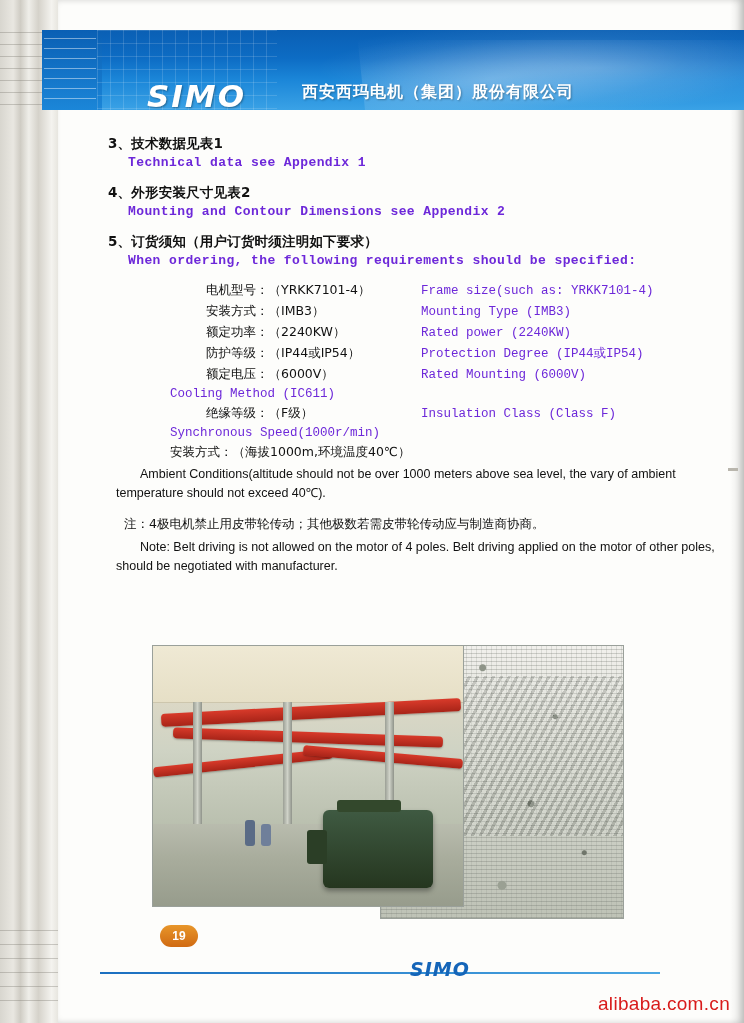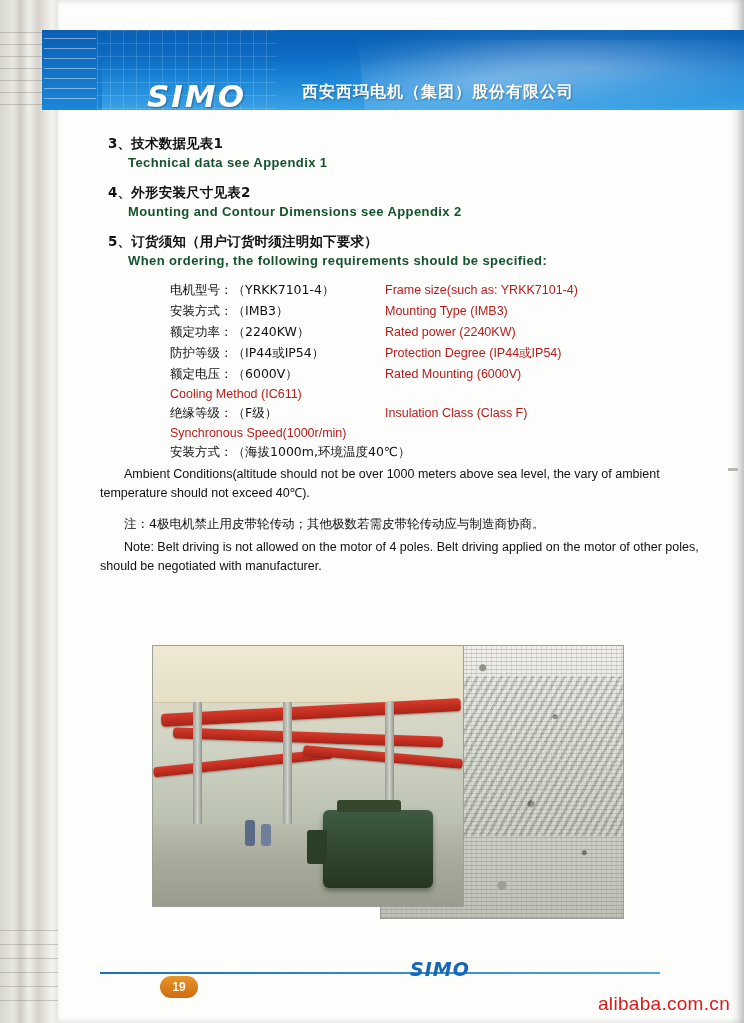"Technical data see Appendix 1" .numbered-en { color: #14532d -> #6d28d9; font-family: Liberation Sans, sans-serif -> Liberation Mono, monospace }
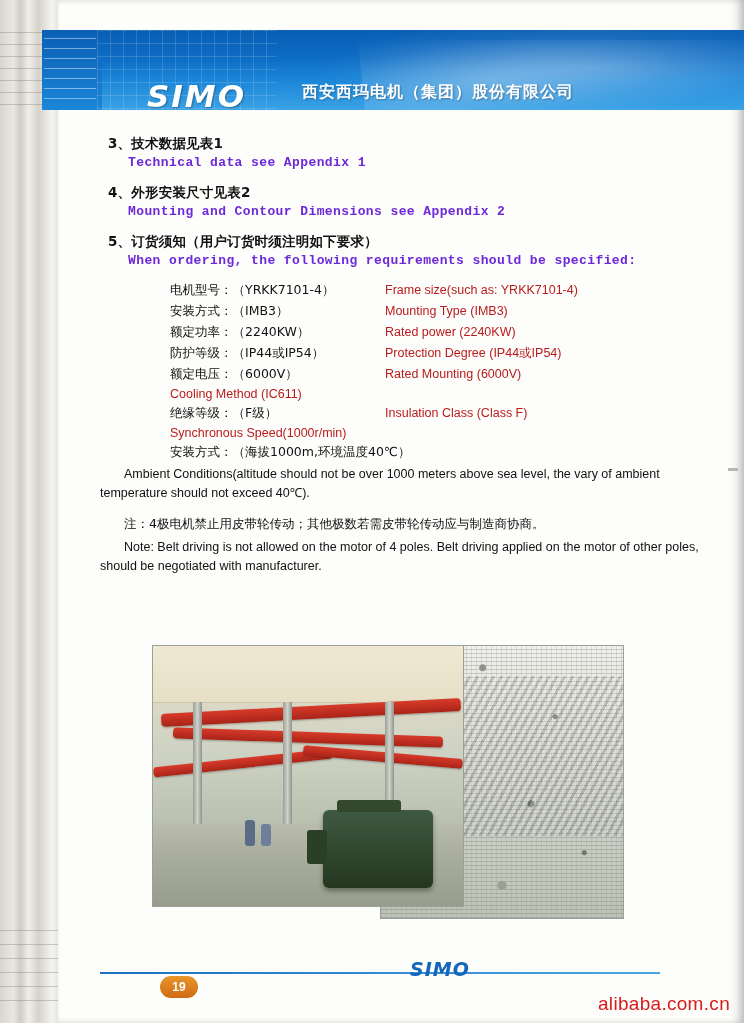"电机型号：（YRKK7101-4）" .spec-cn { margin-left: none -> 36px }
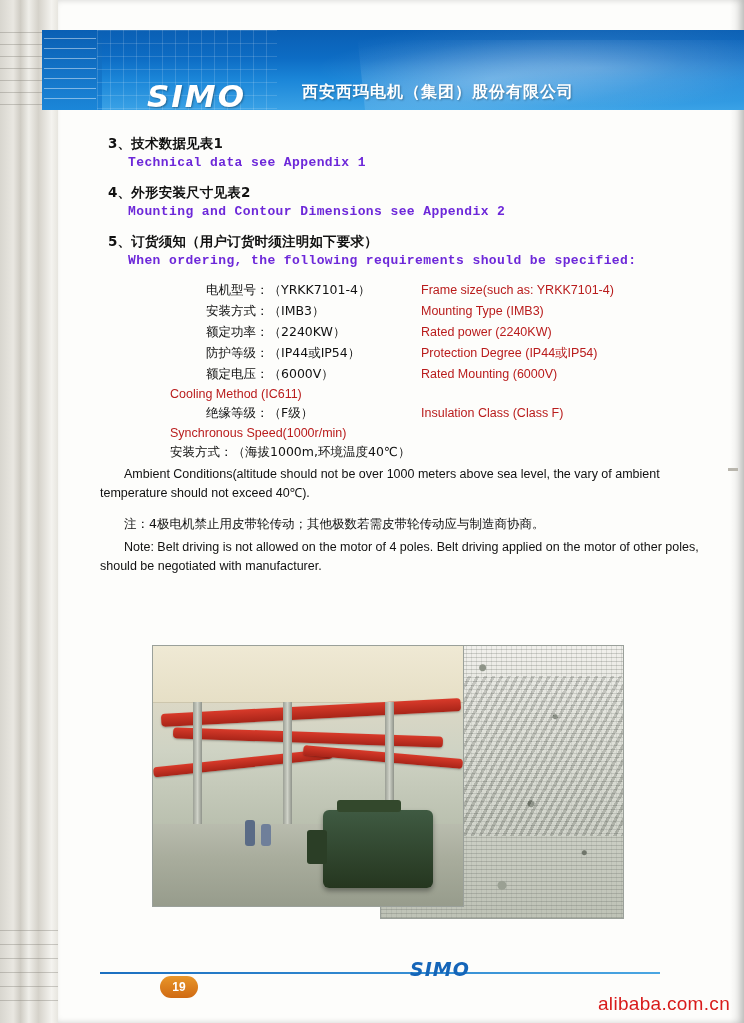"Frame size(such as: YRKK7101-4)" .spec-en { color: #b91c1c -> #6d28d9; font-family: Liberation Sans, sans-serif -> Liberation Mono, monospace }
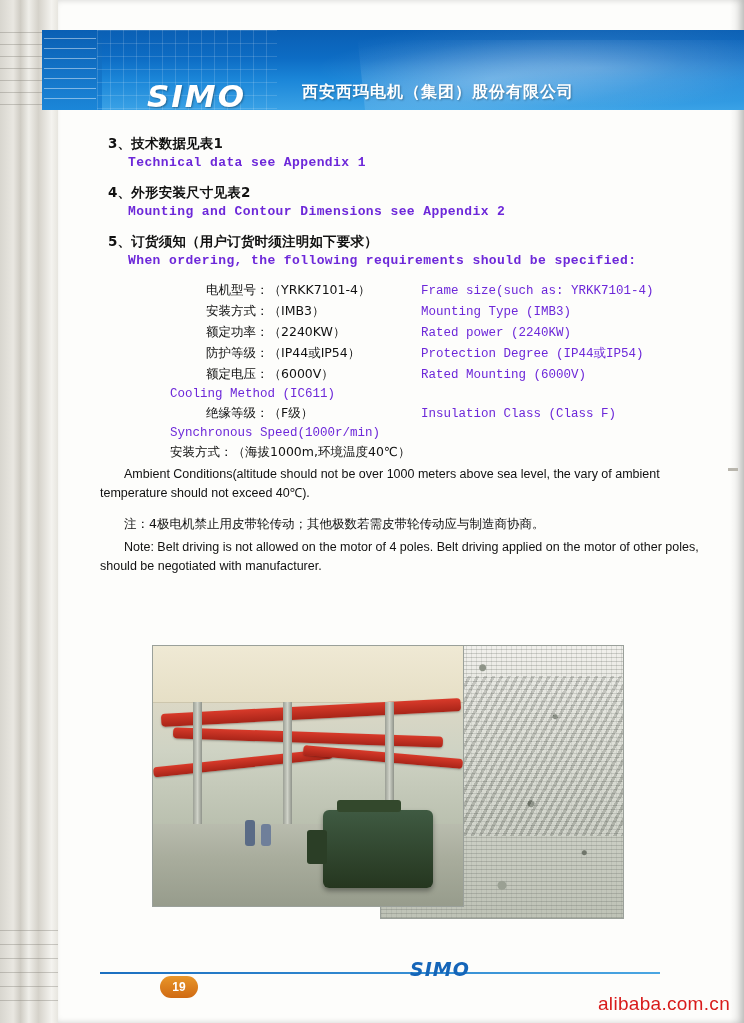"Ambient Conditions(altitude should not" .para { margin: 4px 0 0 0 -> 4px 0 0 16px }
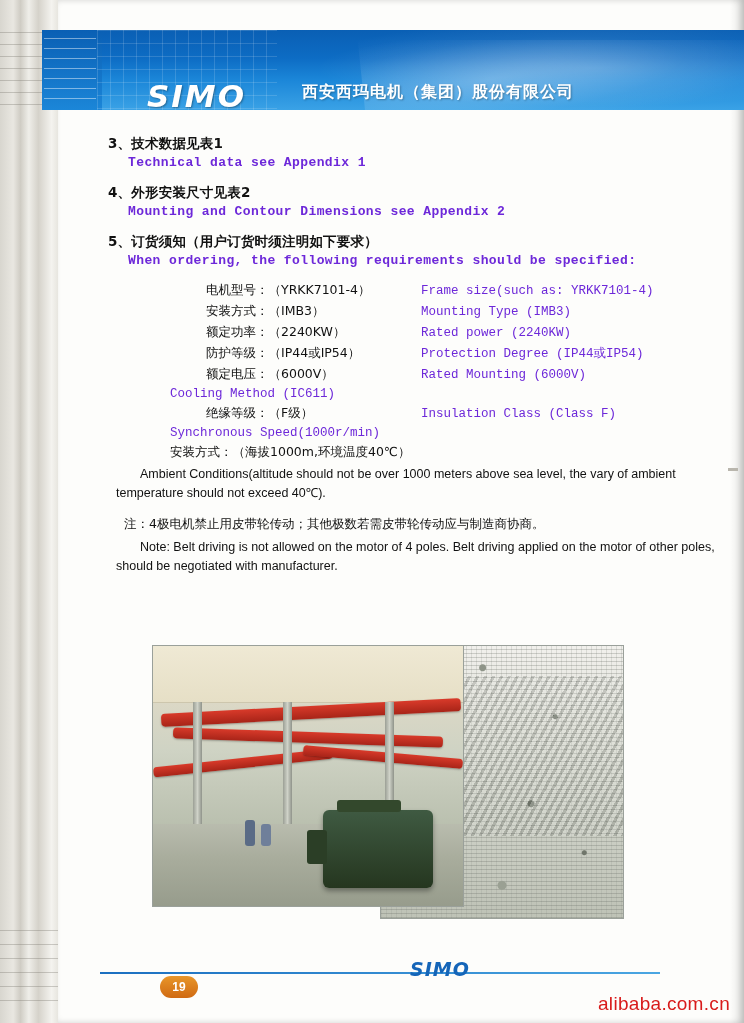"19" .page-badge { top: 976px -> 925px }
